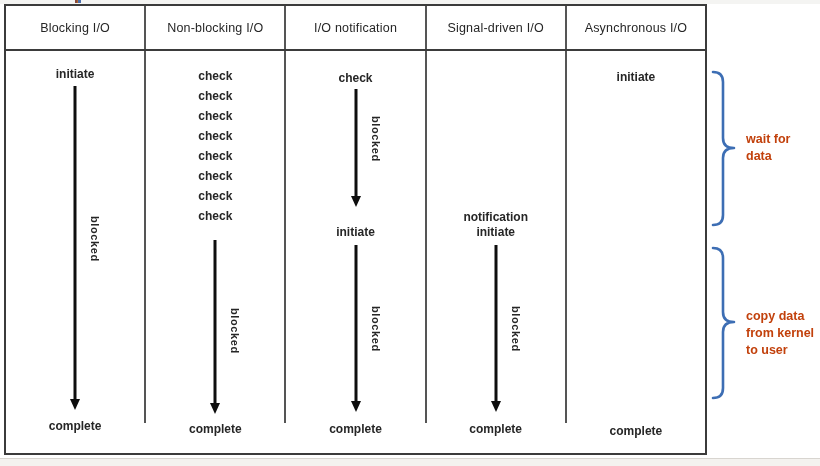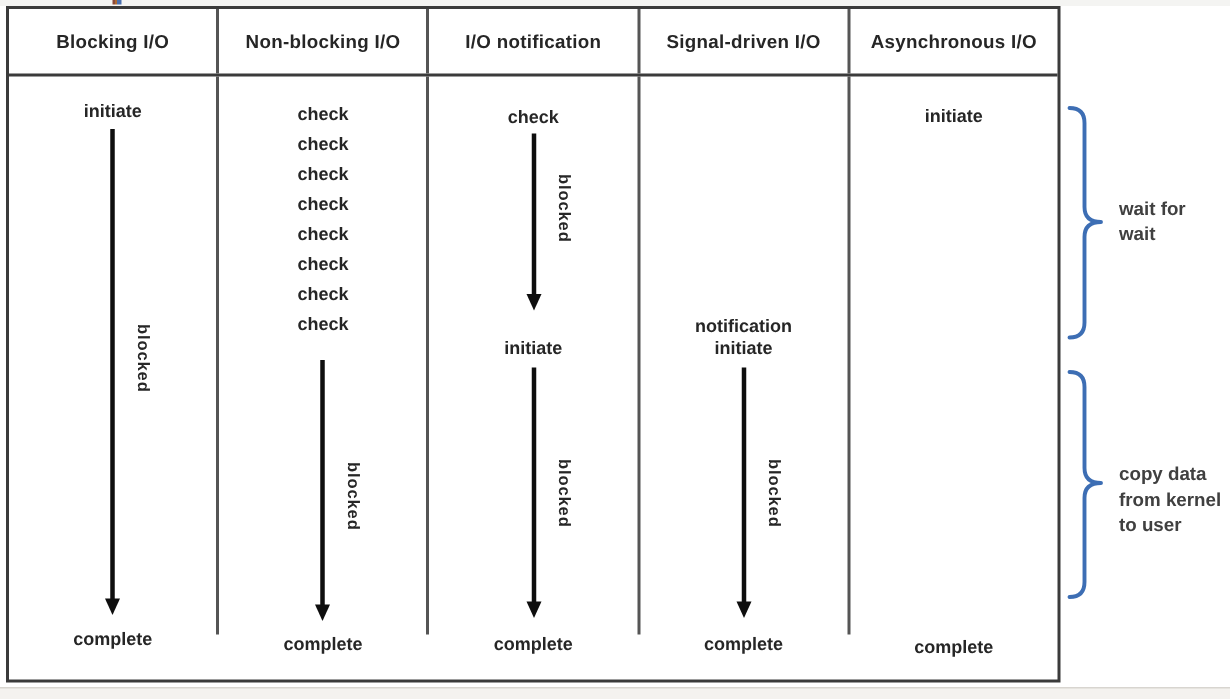"Blocking I/O" .hcell { font-weight: 700 -> 400 }
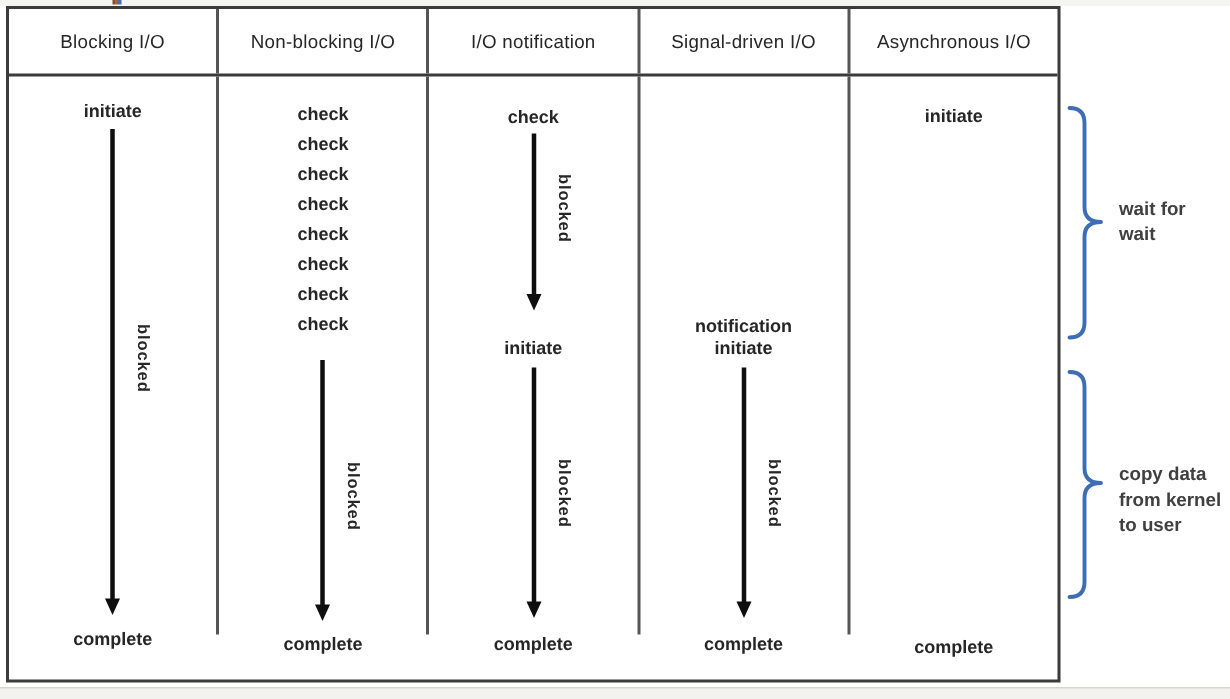"wait for" .note { color: #404040 -> #c2410c }
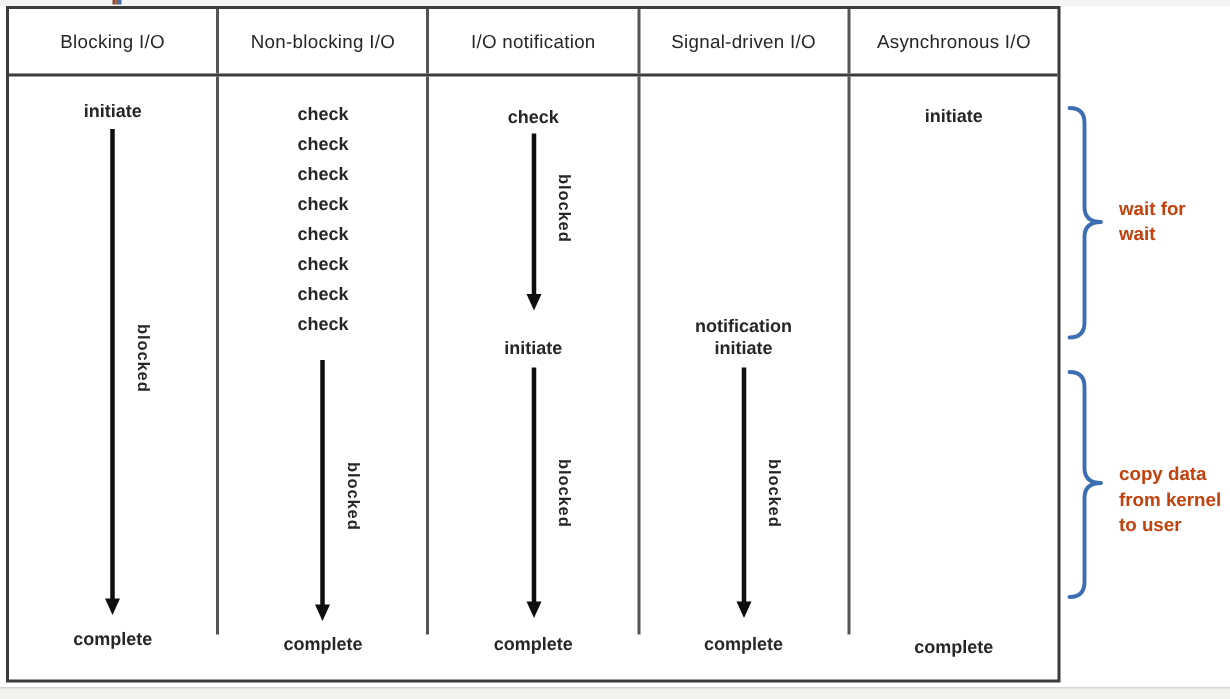"wait" div { text: wait -> data }
